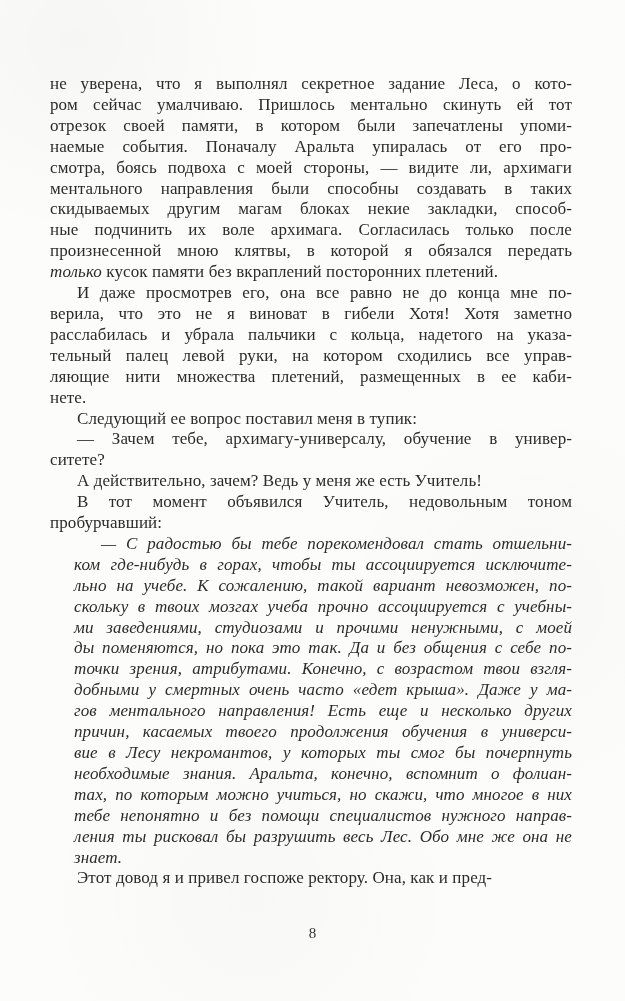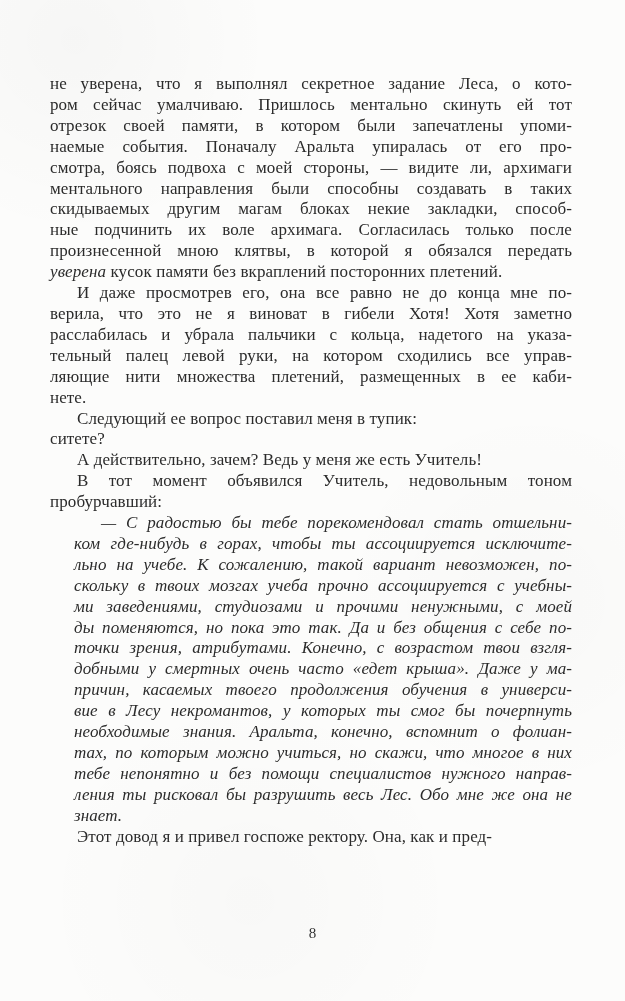"уверена" em { text: уверена -> только }
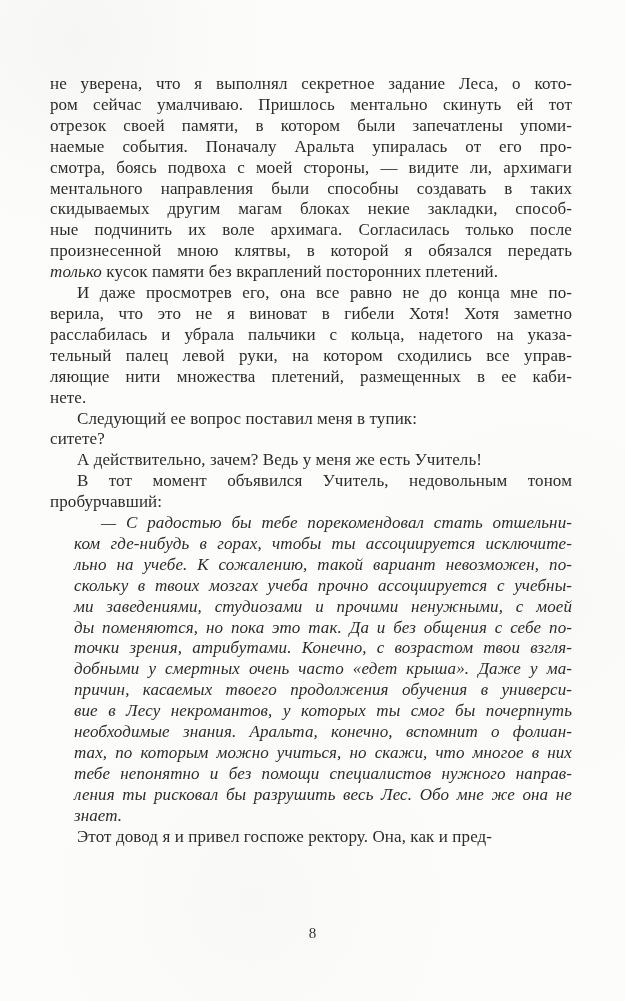"— Зачем тебе, архимагу-универсалу," div.line { html: none -> <div>— Зачем тебе, архимагу-универсалу, обучение в универ-</div> }
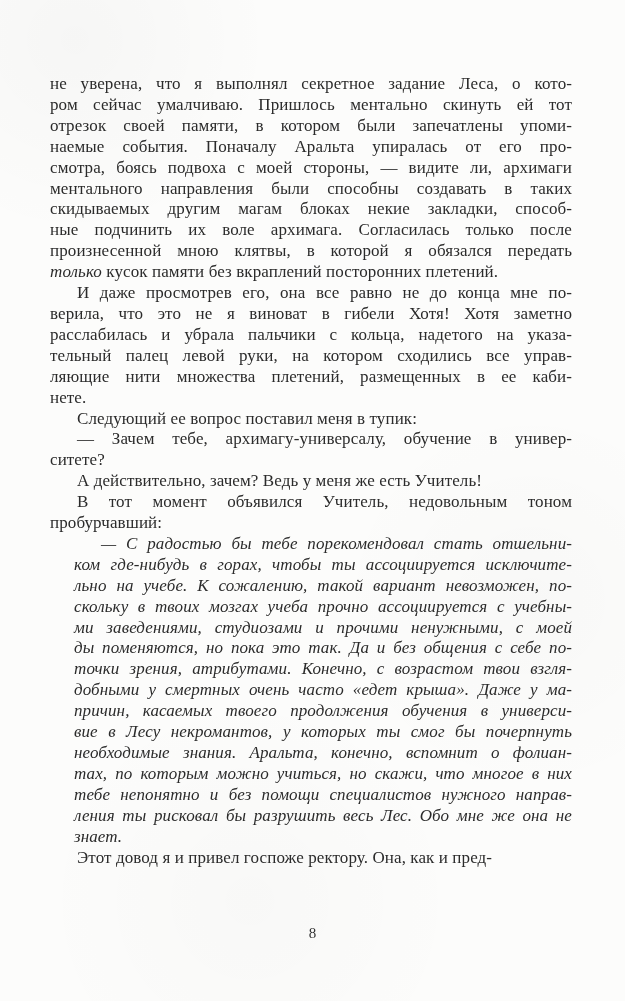"гов ментального направления! Есть еще" div.line { html: none -> <div>гов ментального направления! Есть еще и несколько других</div> }
